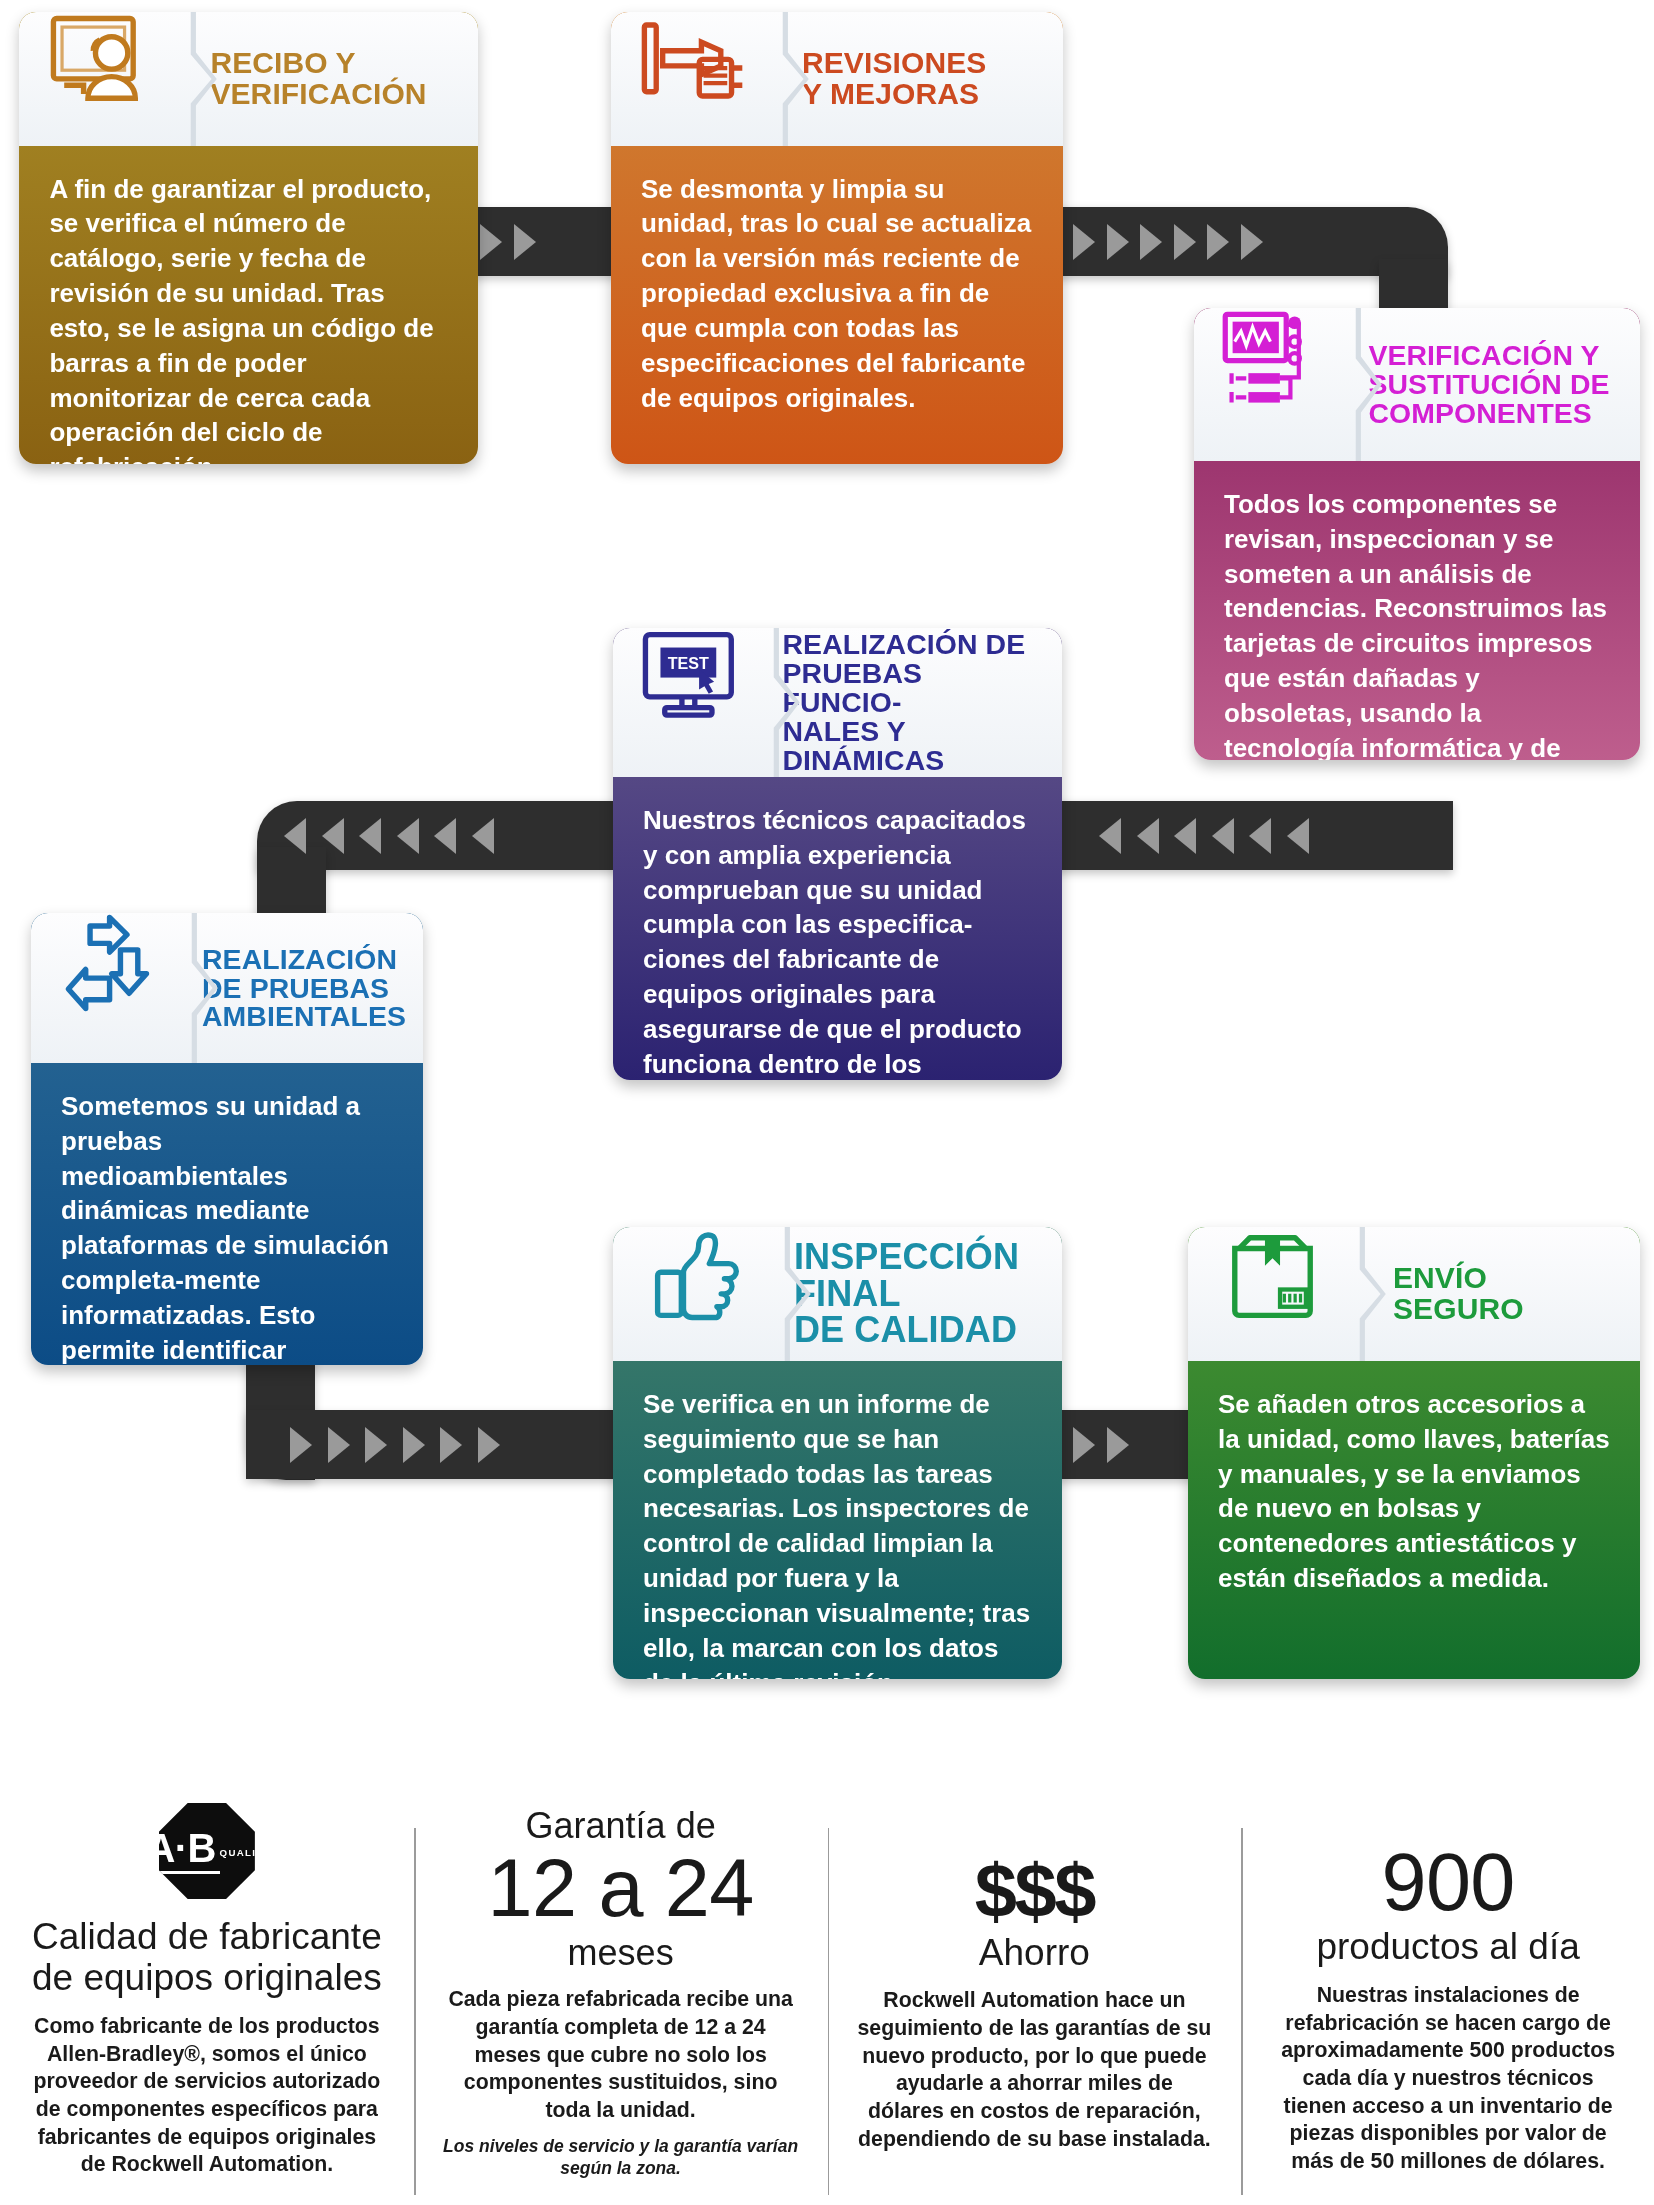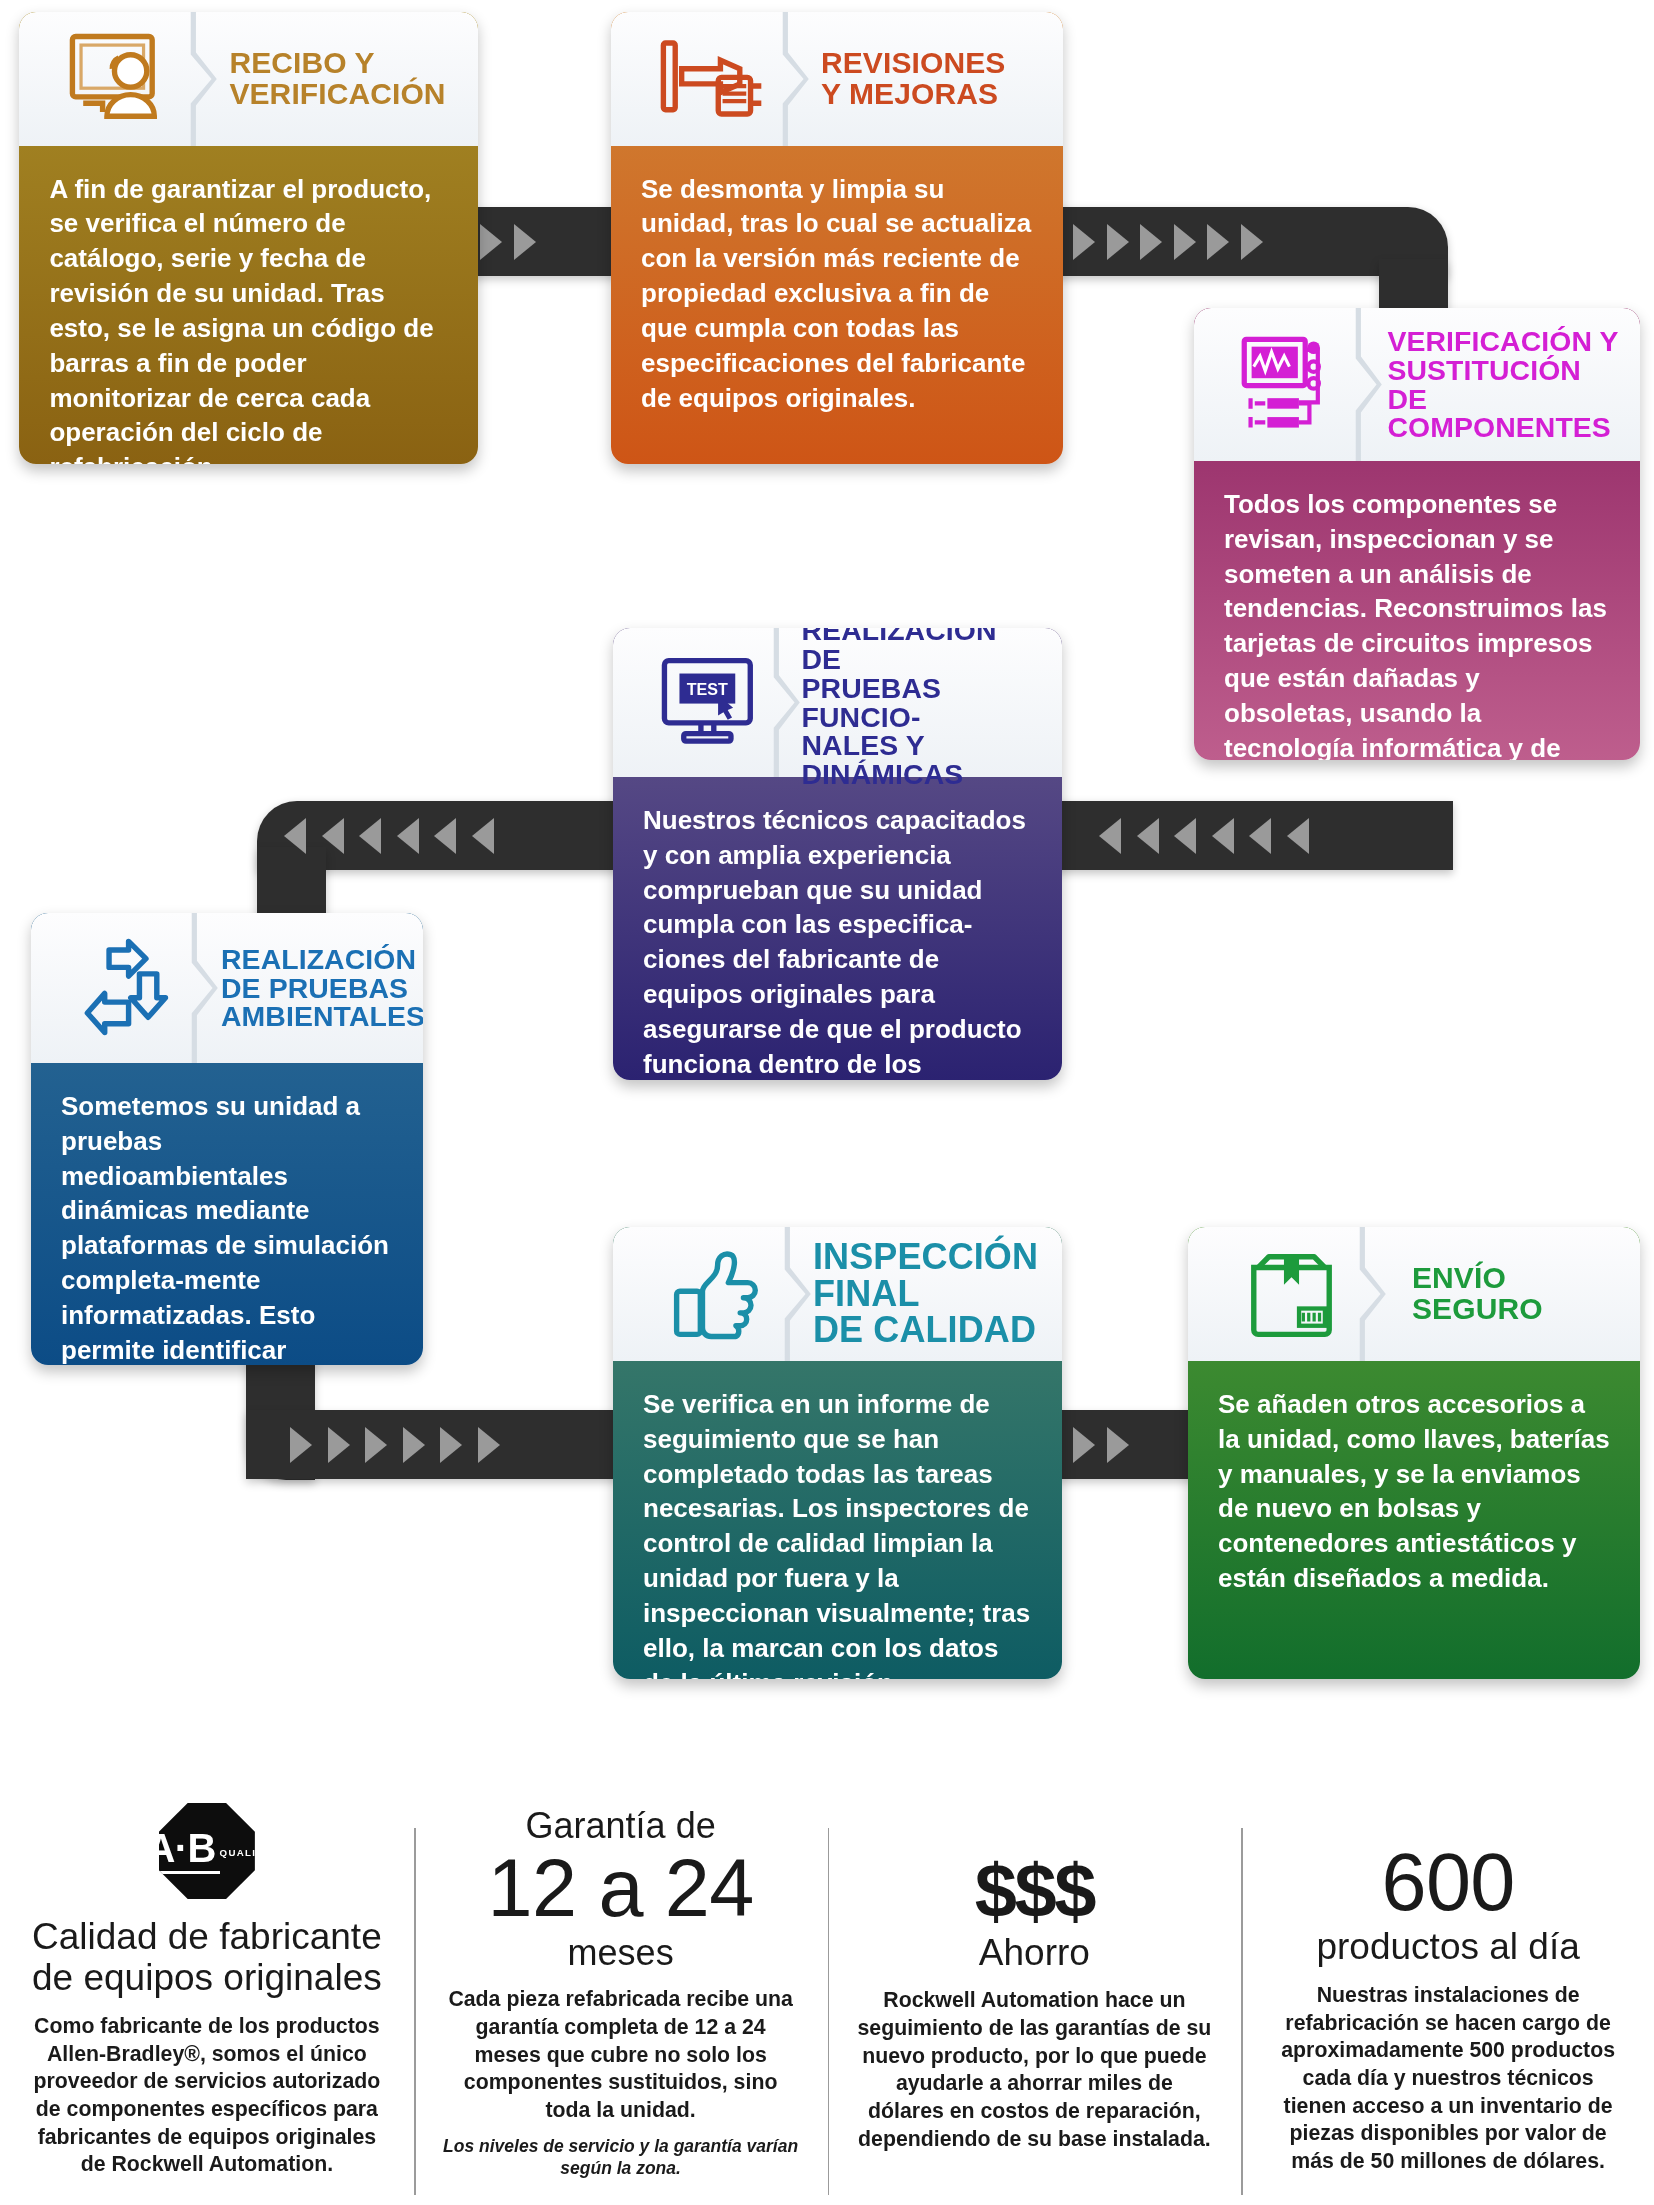"TEST" .head-icon { align-items: center -> flex-start; margin-left: 19px -> none }
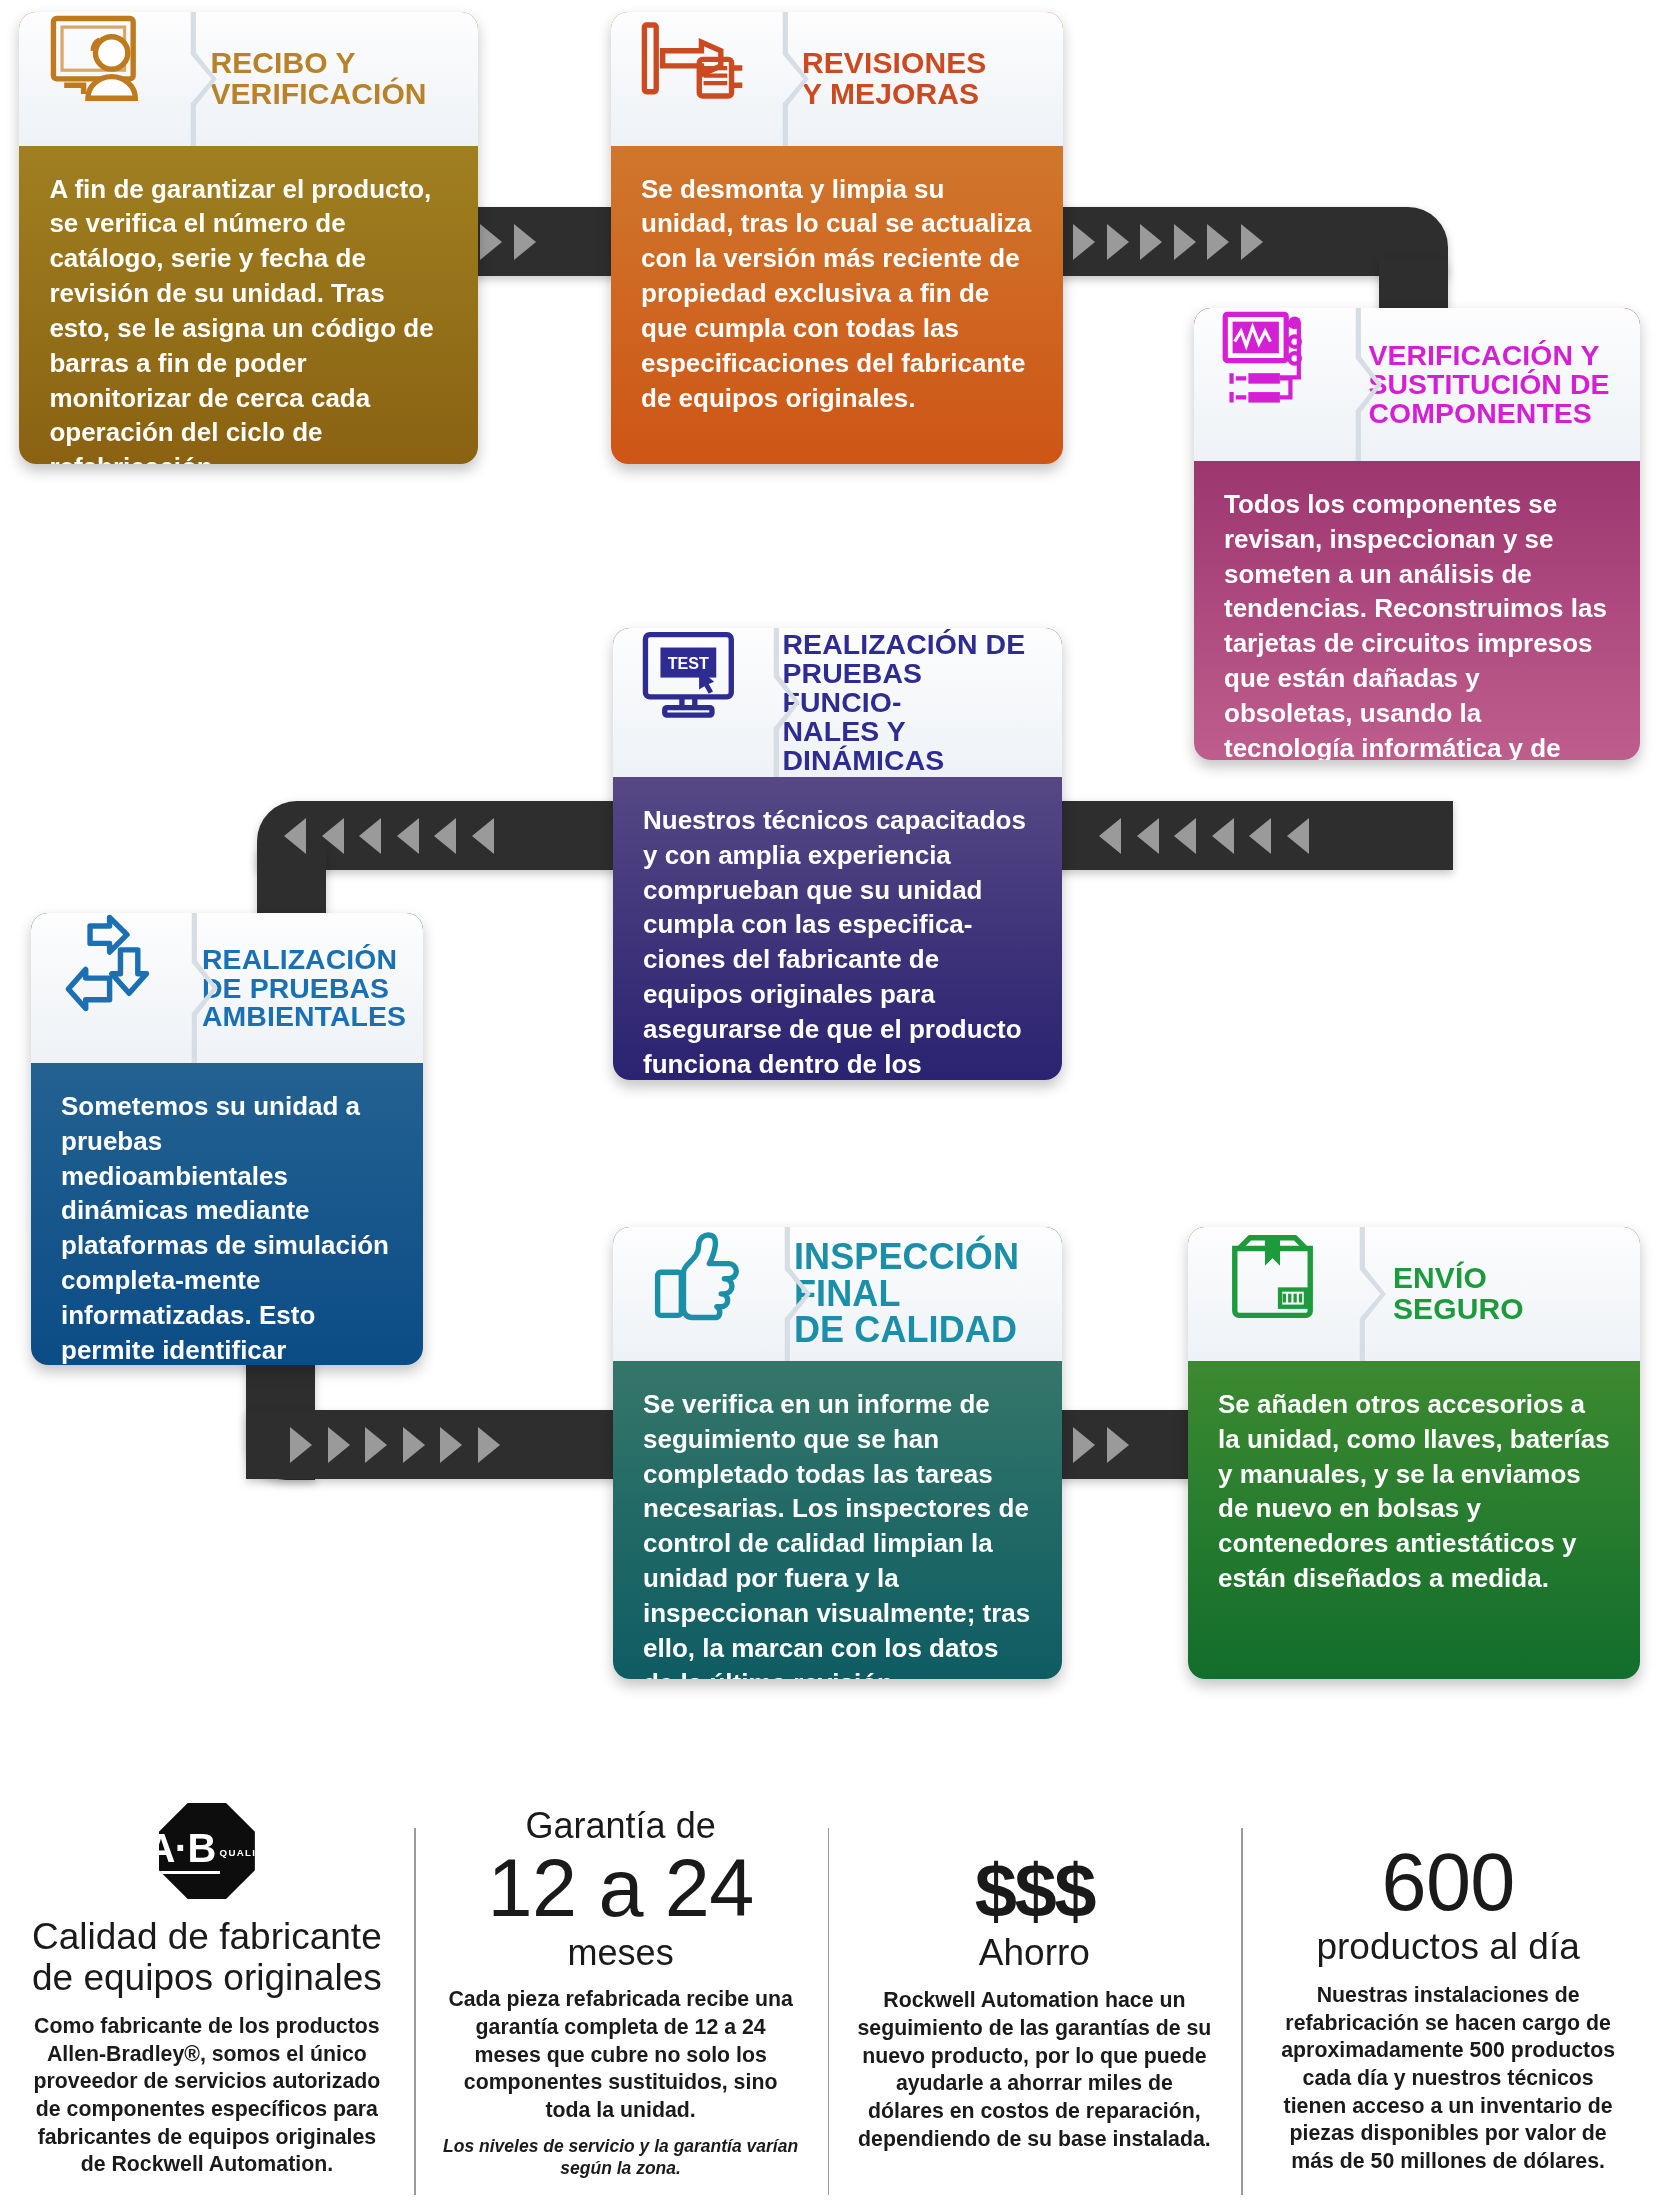"600" div.f-big { text: 600 -> 900 }
